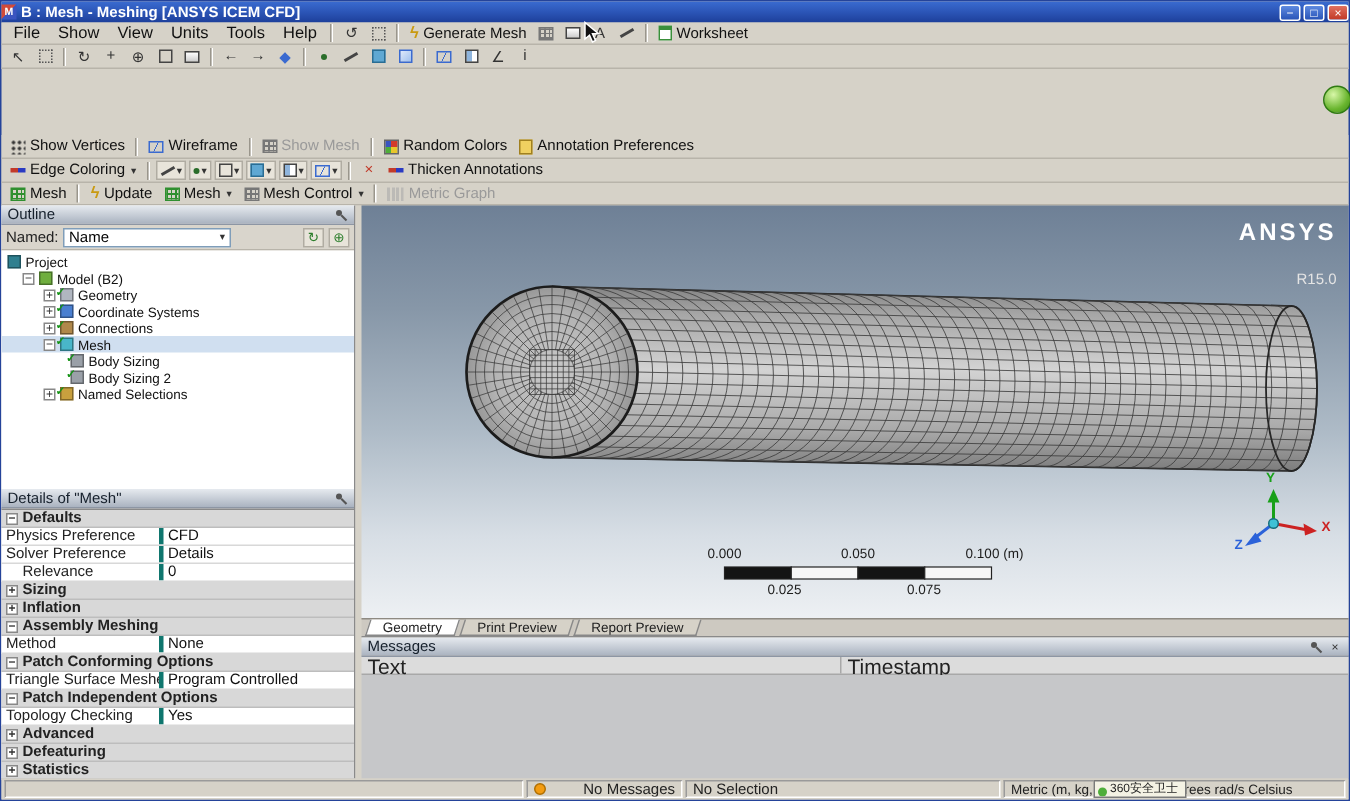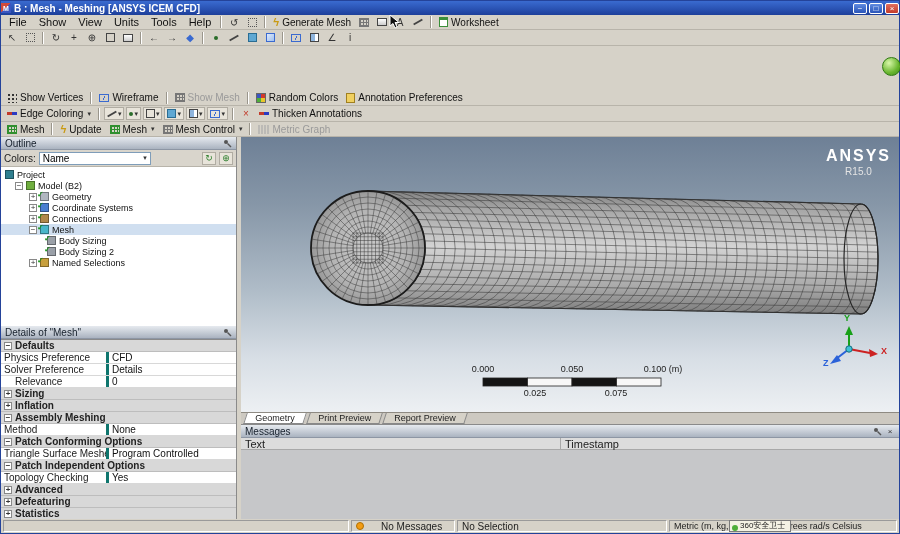"Colors:" span.flabel { text: Colors -> Named }
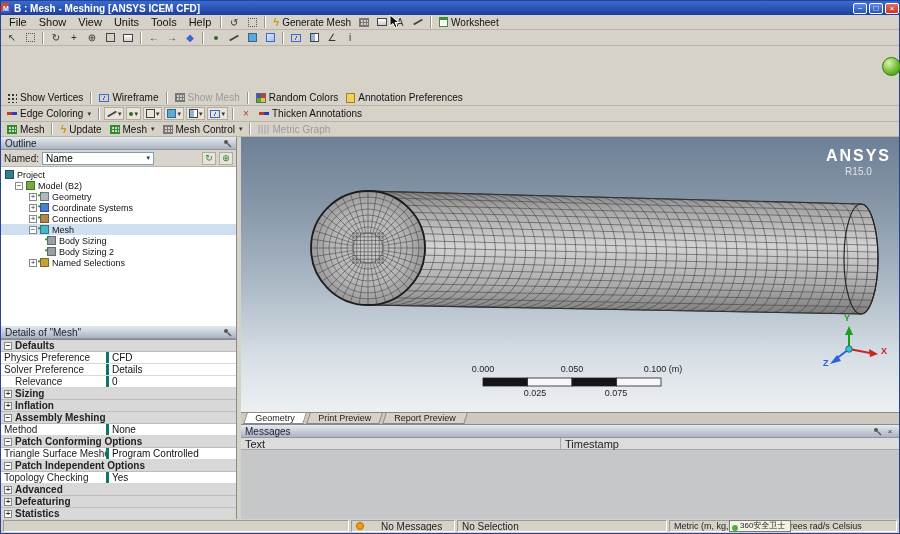"R15.0" .logo .l2 { margin-top: 1px -> 16px; text-align: center -> none }
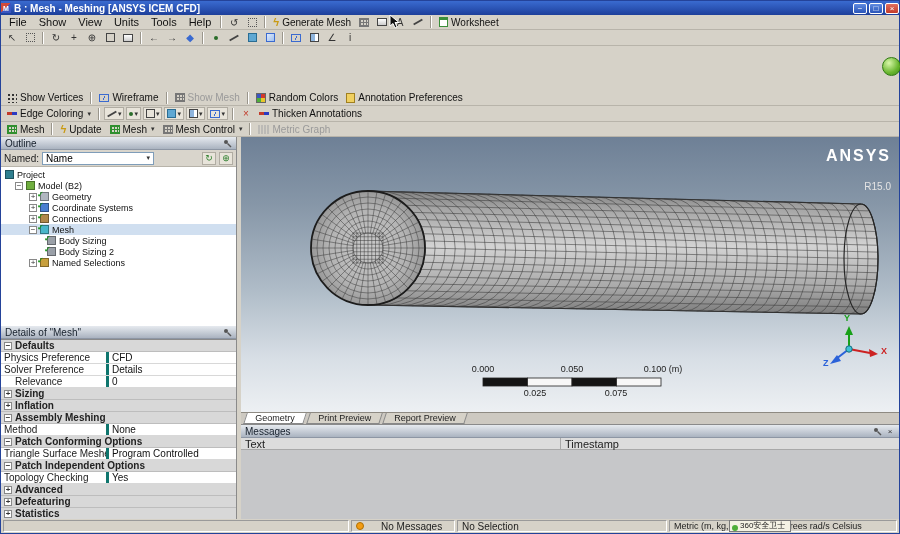"0.025" div.vlabel { left: 274px -> 262px }
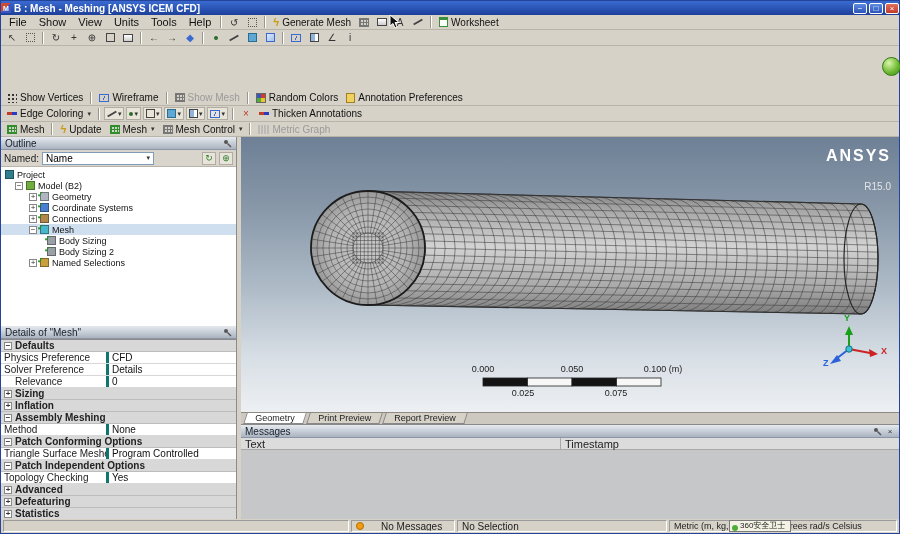"Text" .mcol { font-size: 11px -> 14px }
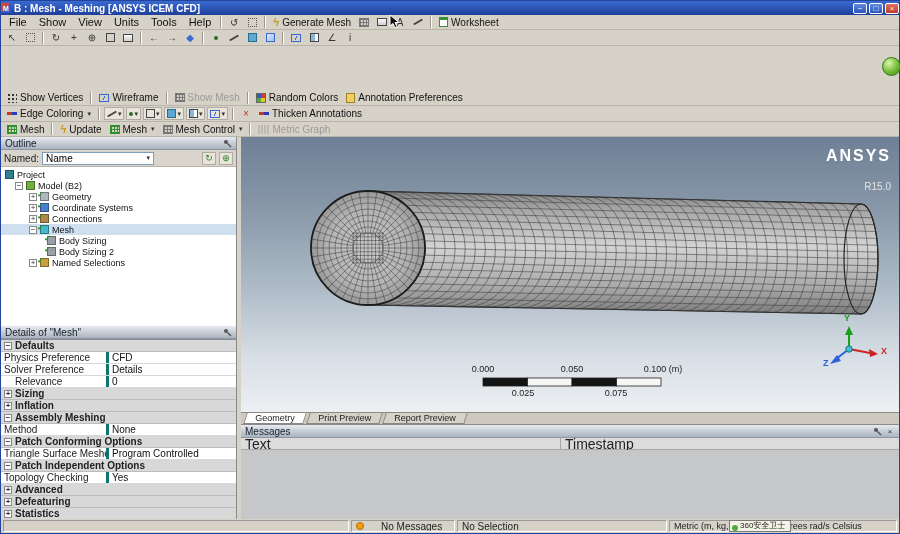"No Messages" .seg { gap: 17px -> 3px; justify-content: none -> space-between }
